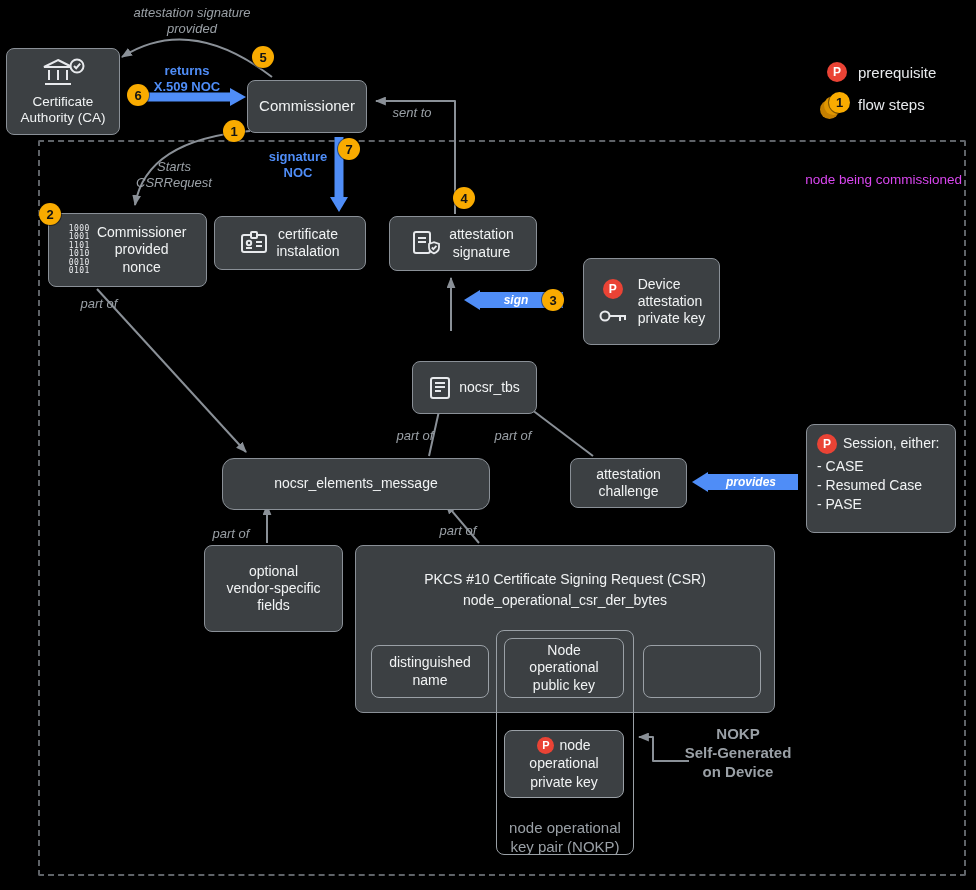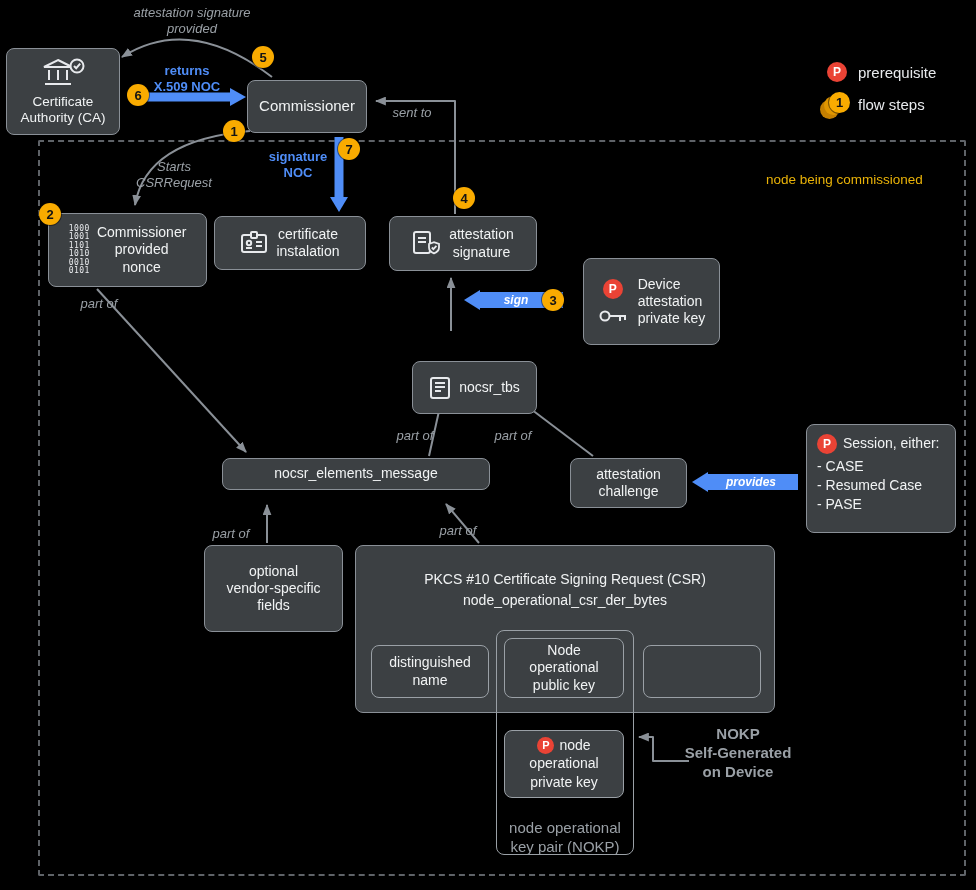"node being commissioned" div.abs { color: #eab308 -> #d946ef; text-align: left -> right }
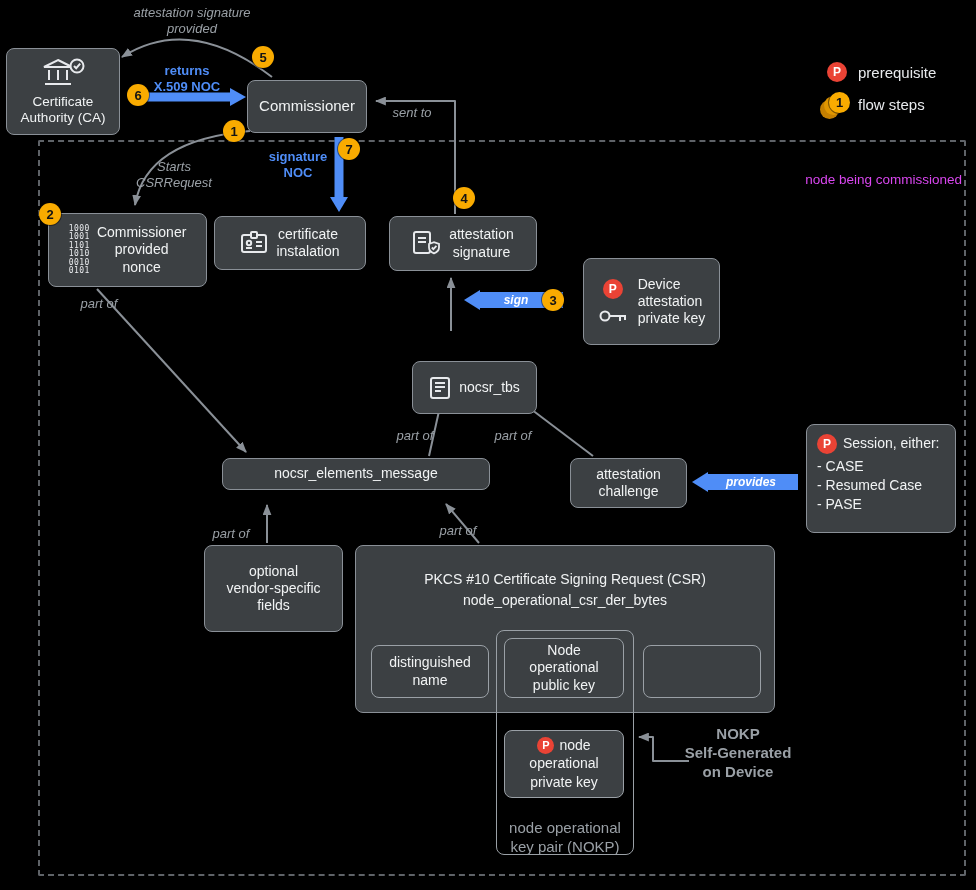"nocsr_elements_message" div.box { border-radius: none -> 12px; height: 32px -> 52px }
